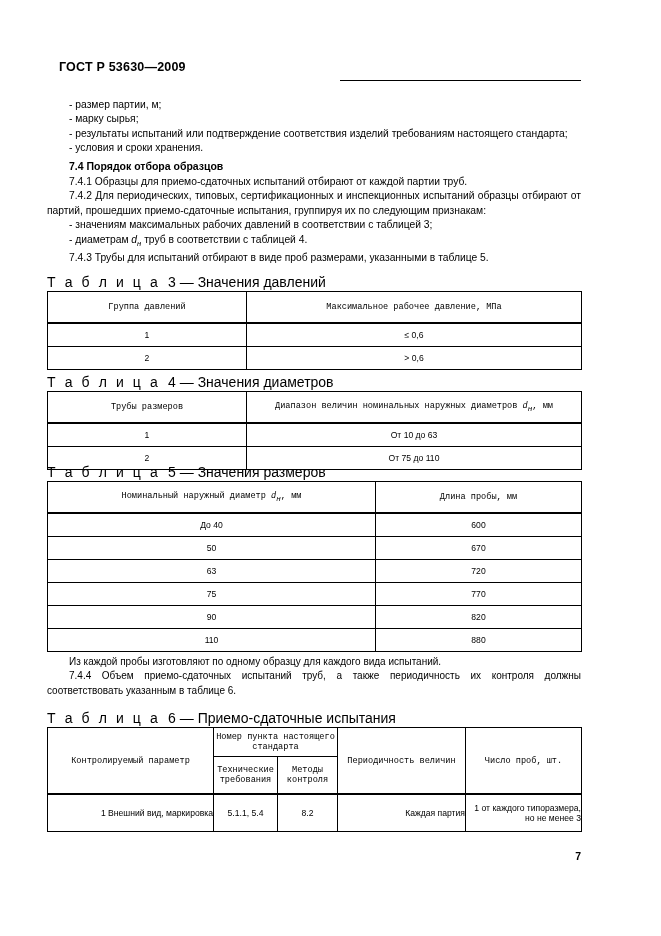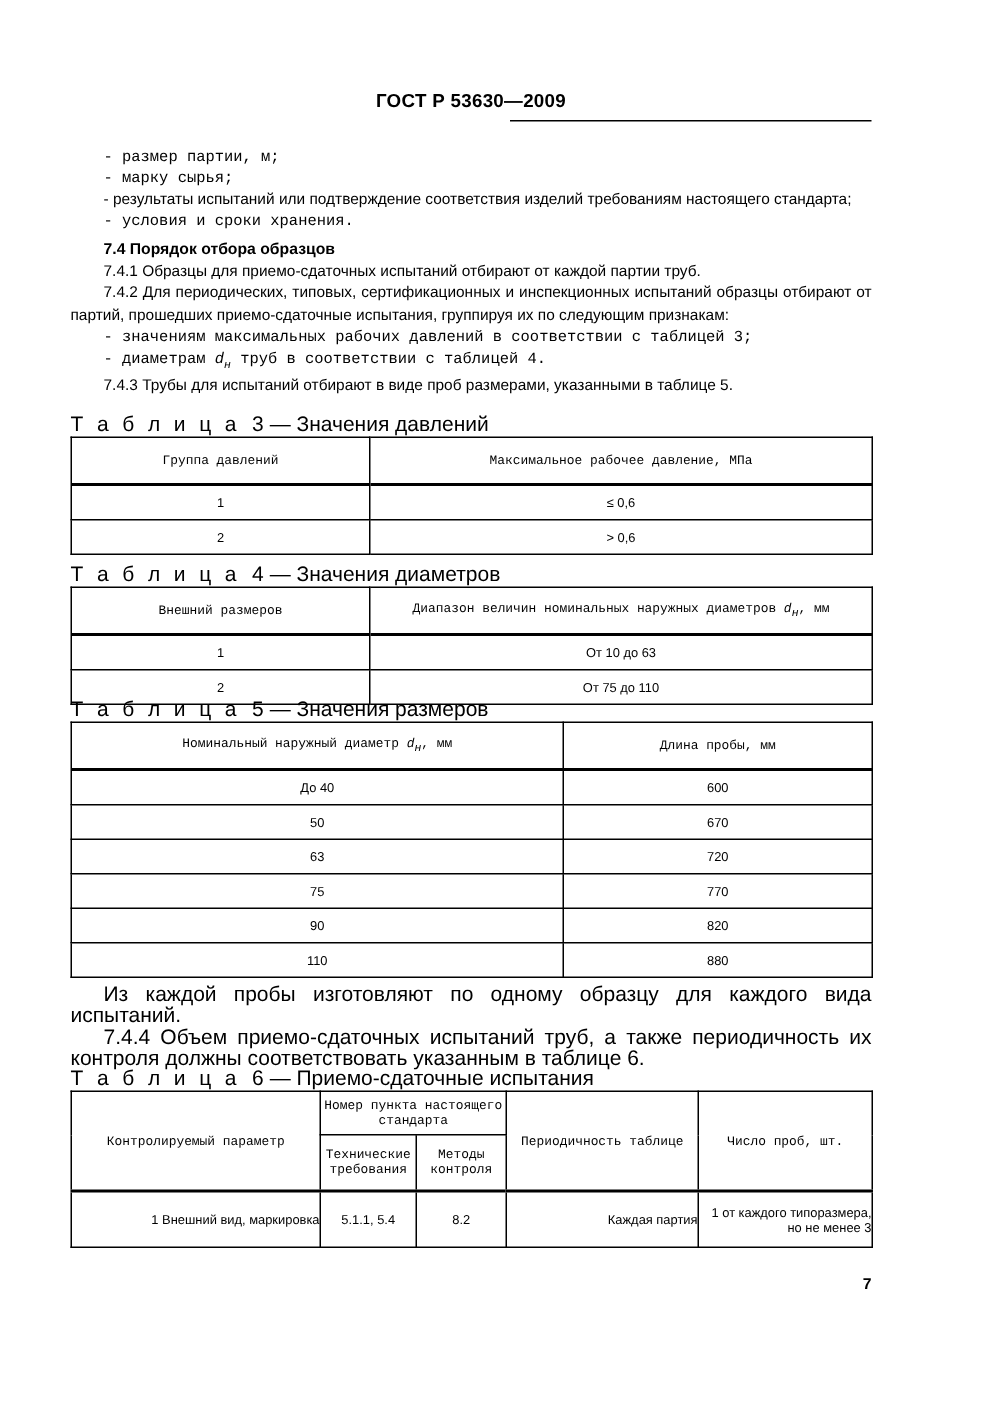"ГОСТ Р 53630—2009" .doc-header { left: 47px -> 59px; text-align: center -> left }
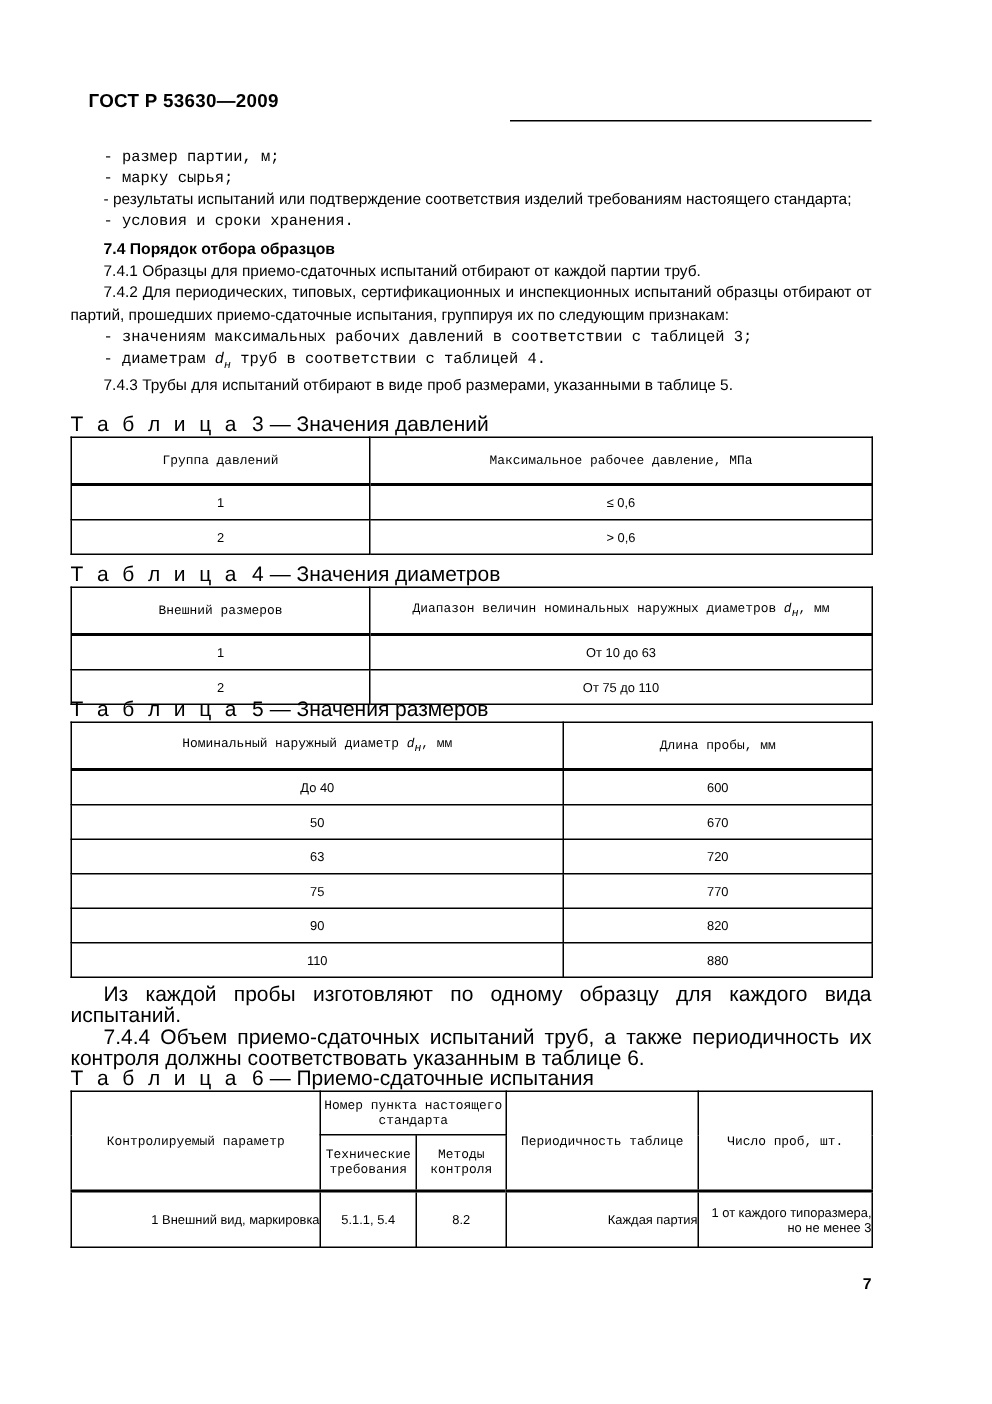"- размер партии, м;" p.dash { font-family: Liberation Mono, monospace -> none }
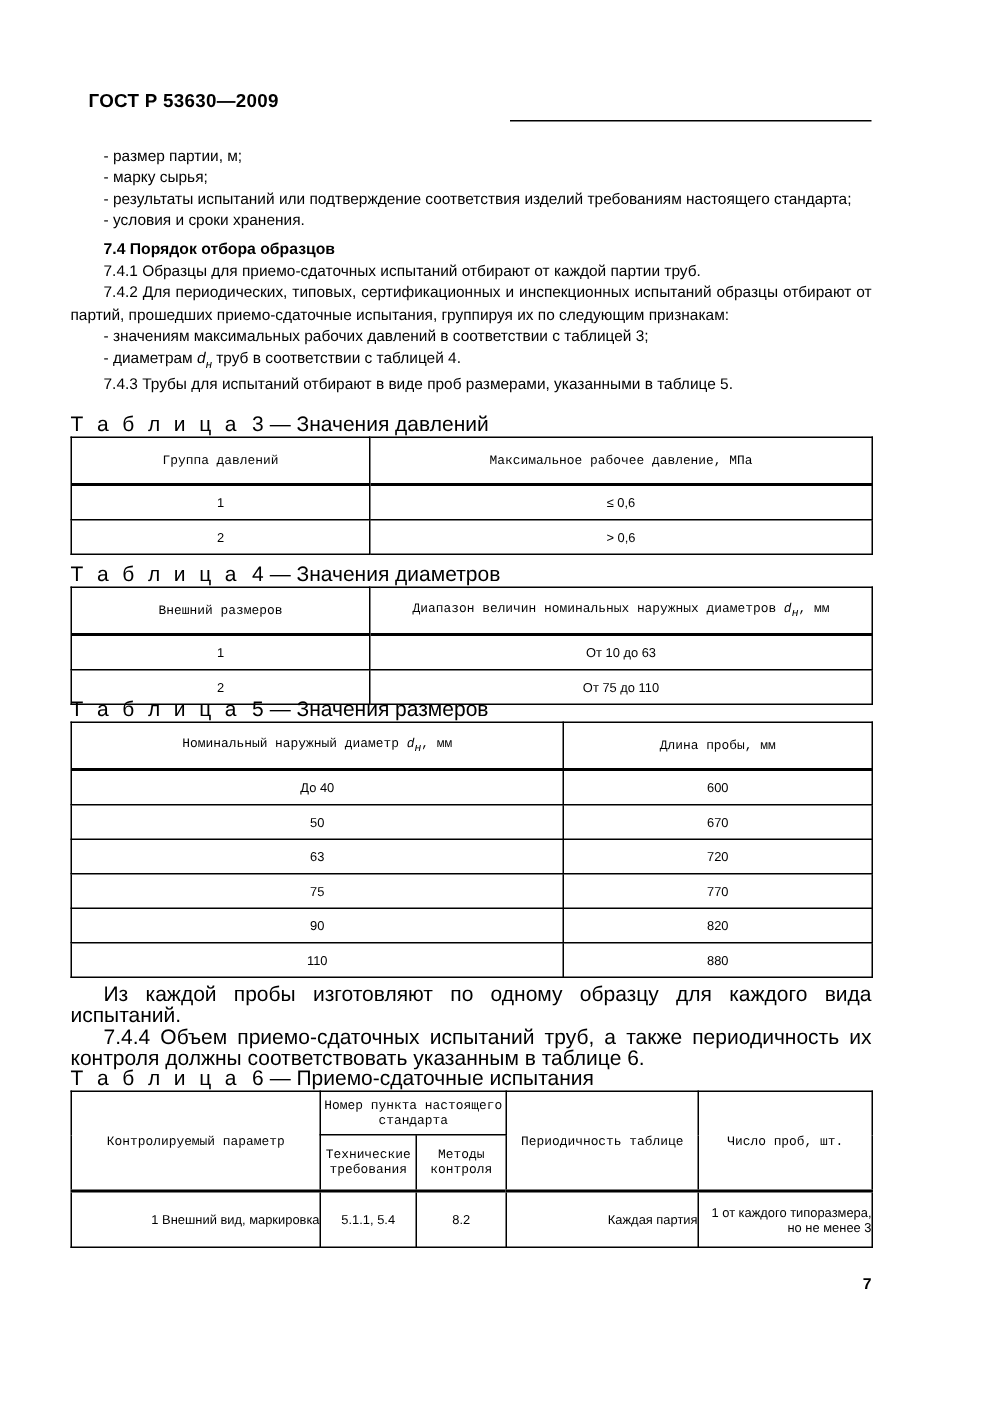"Внешний размеров" th.c-head { text: Внешний -> Трубы }
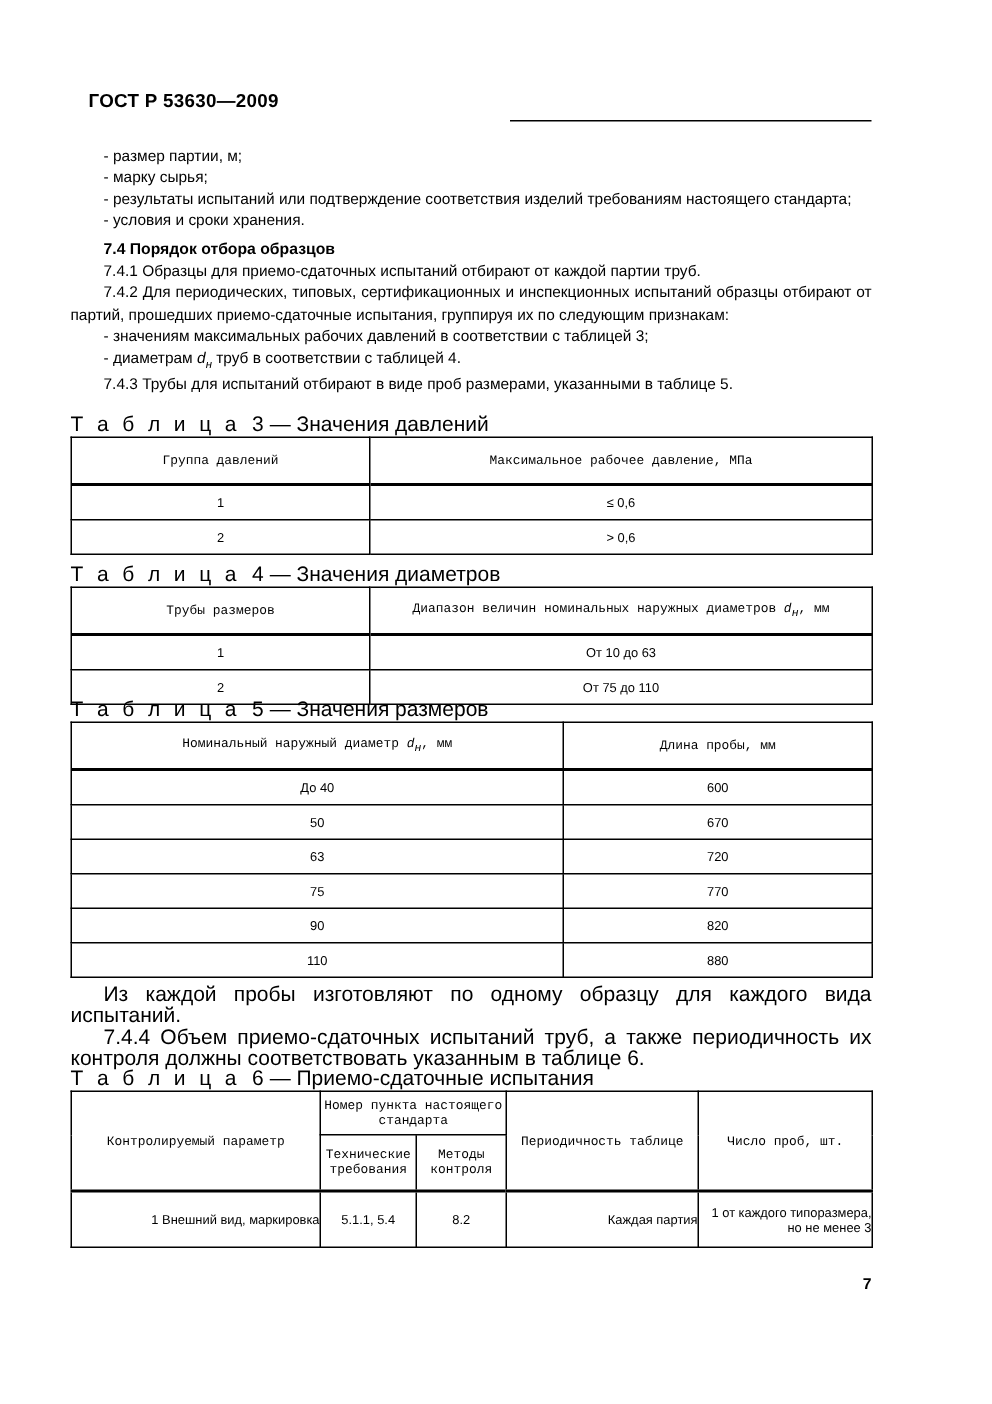"Из каждой пробы изготовляют по" .mid-note { font-size: 14px -> 10px }
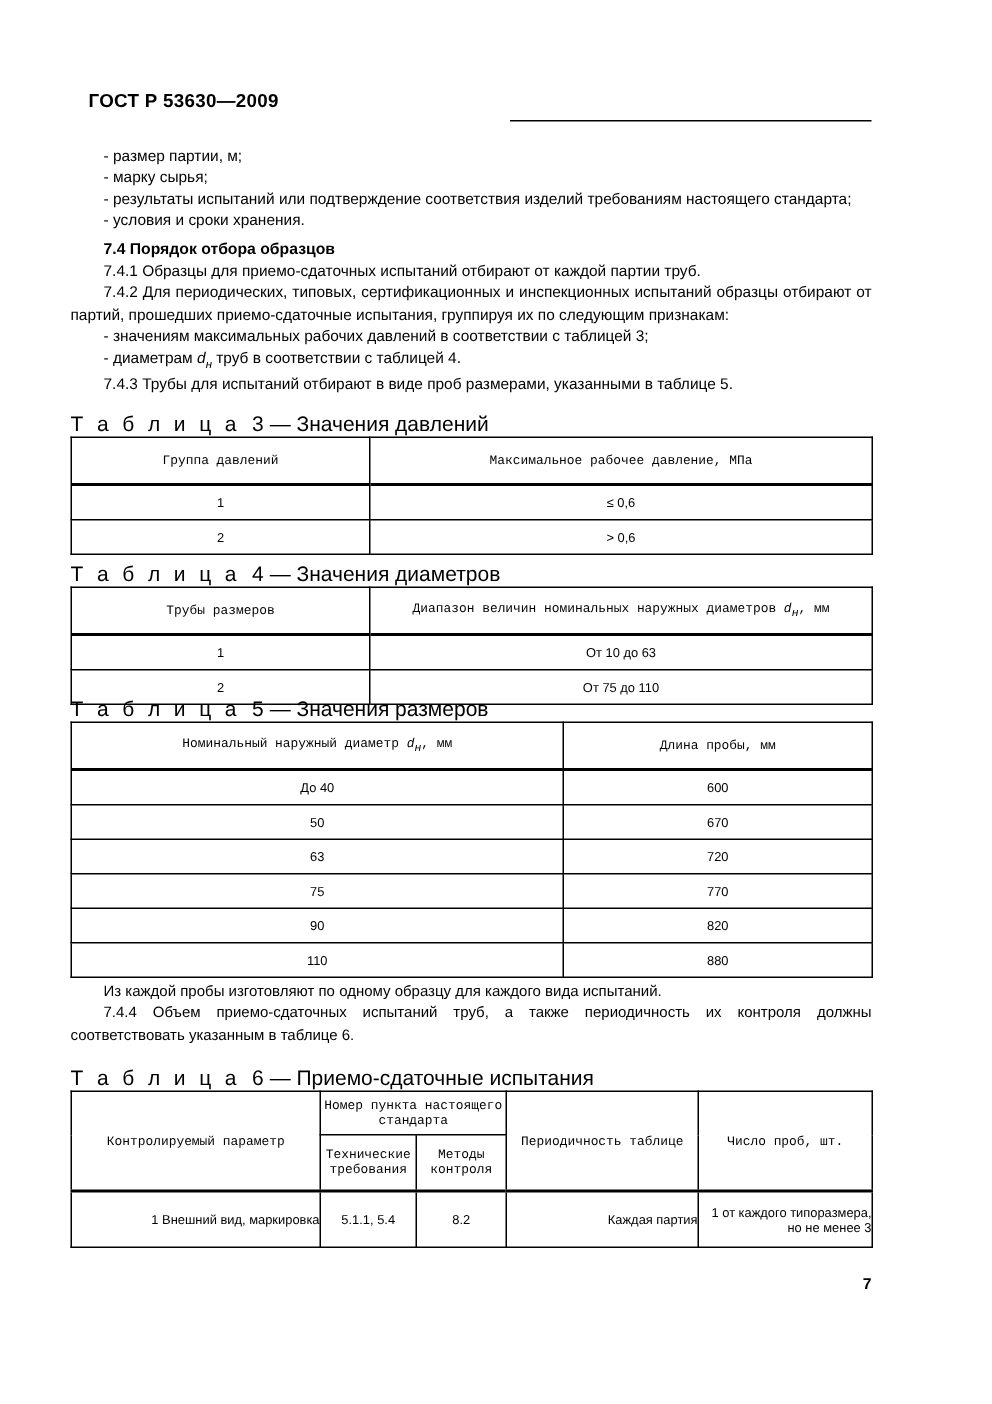"Периодичность таблице" td.c-head { text: таблице -> величин }
